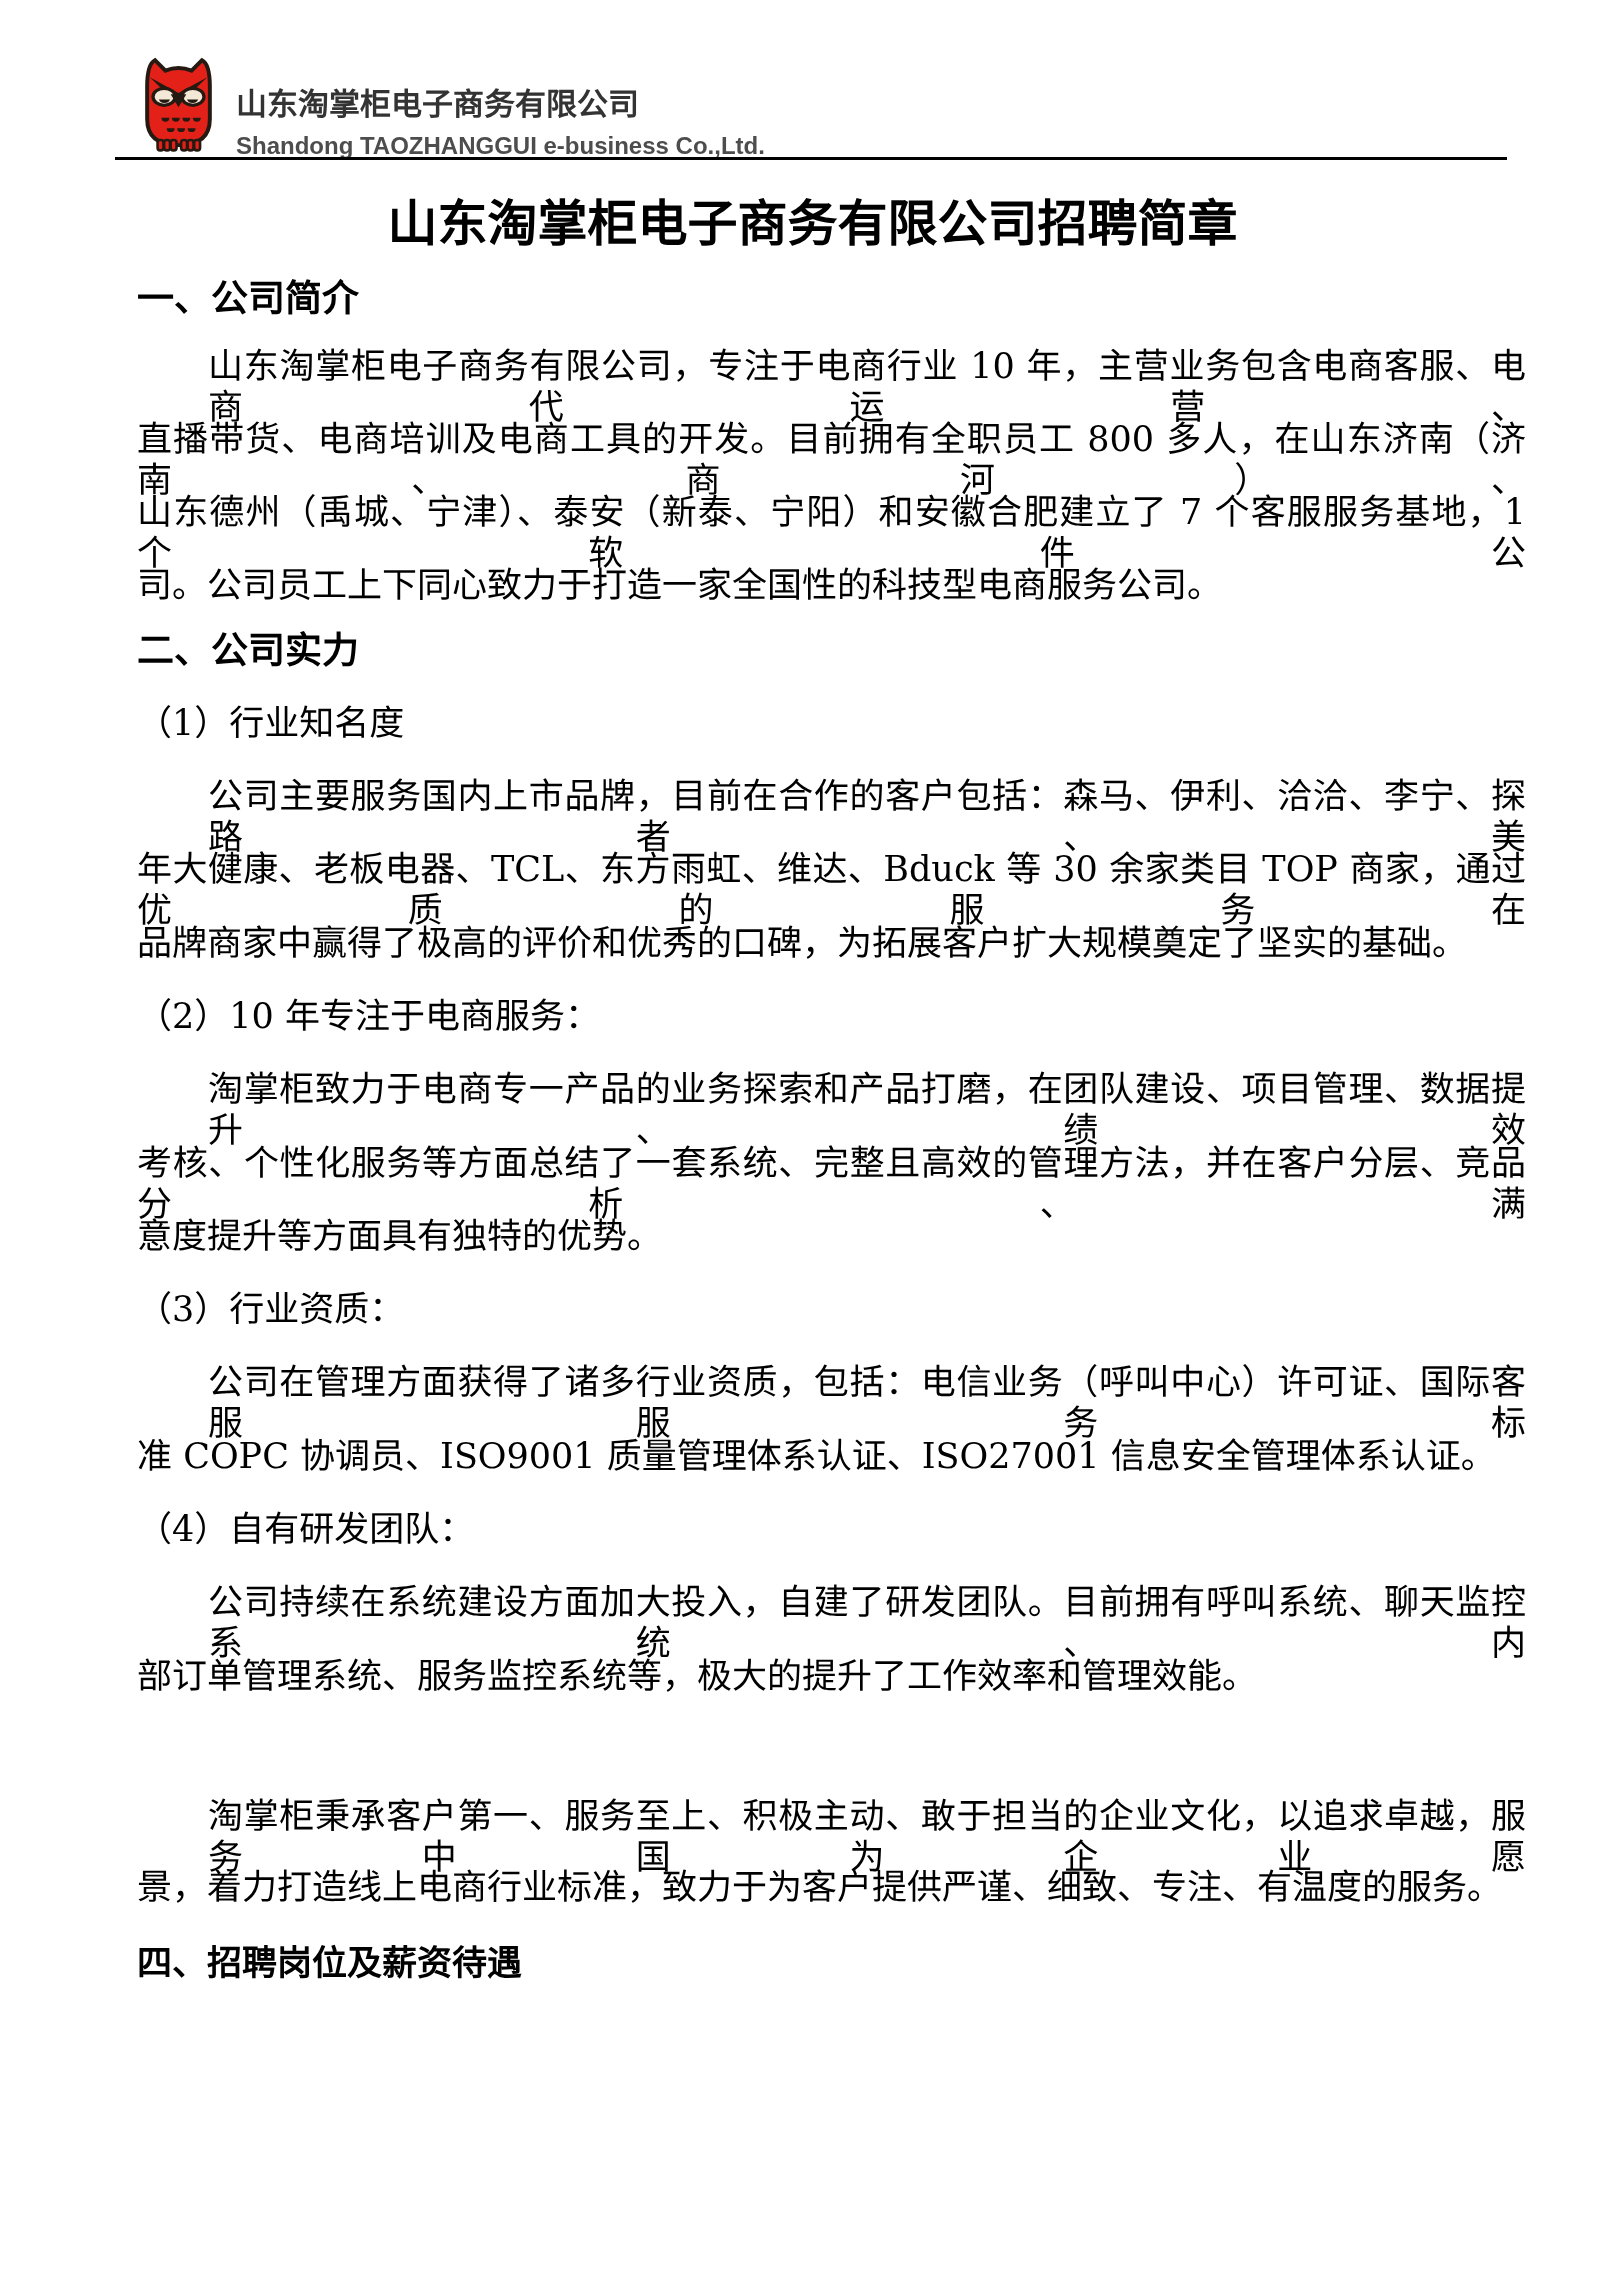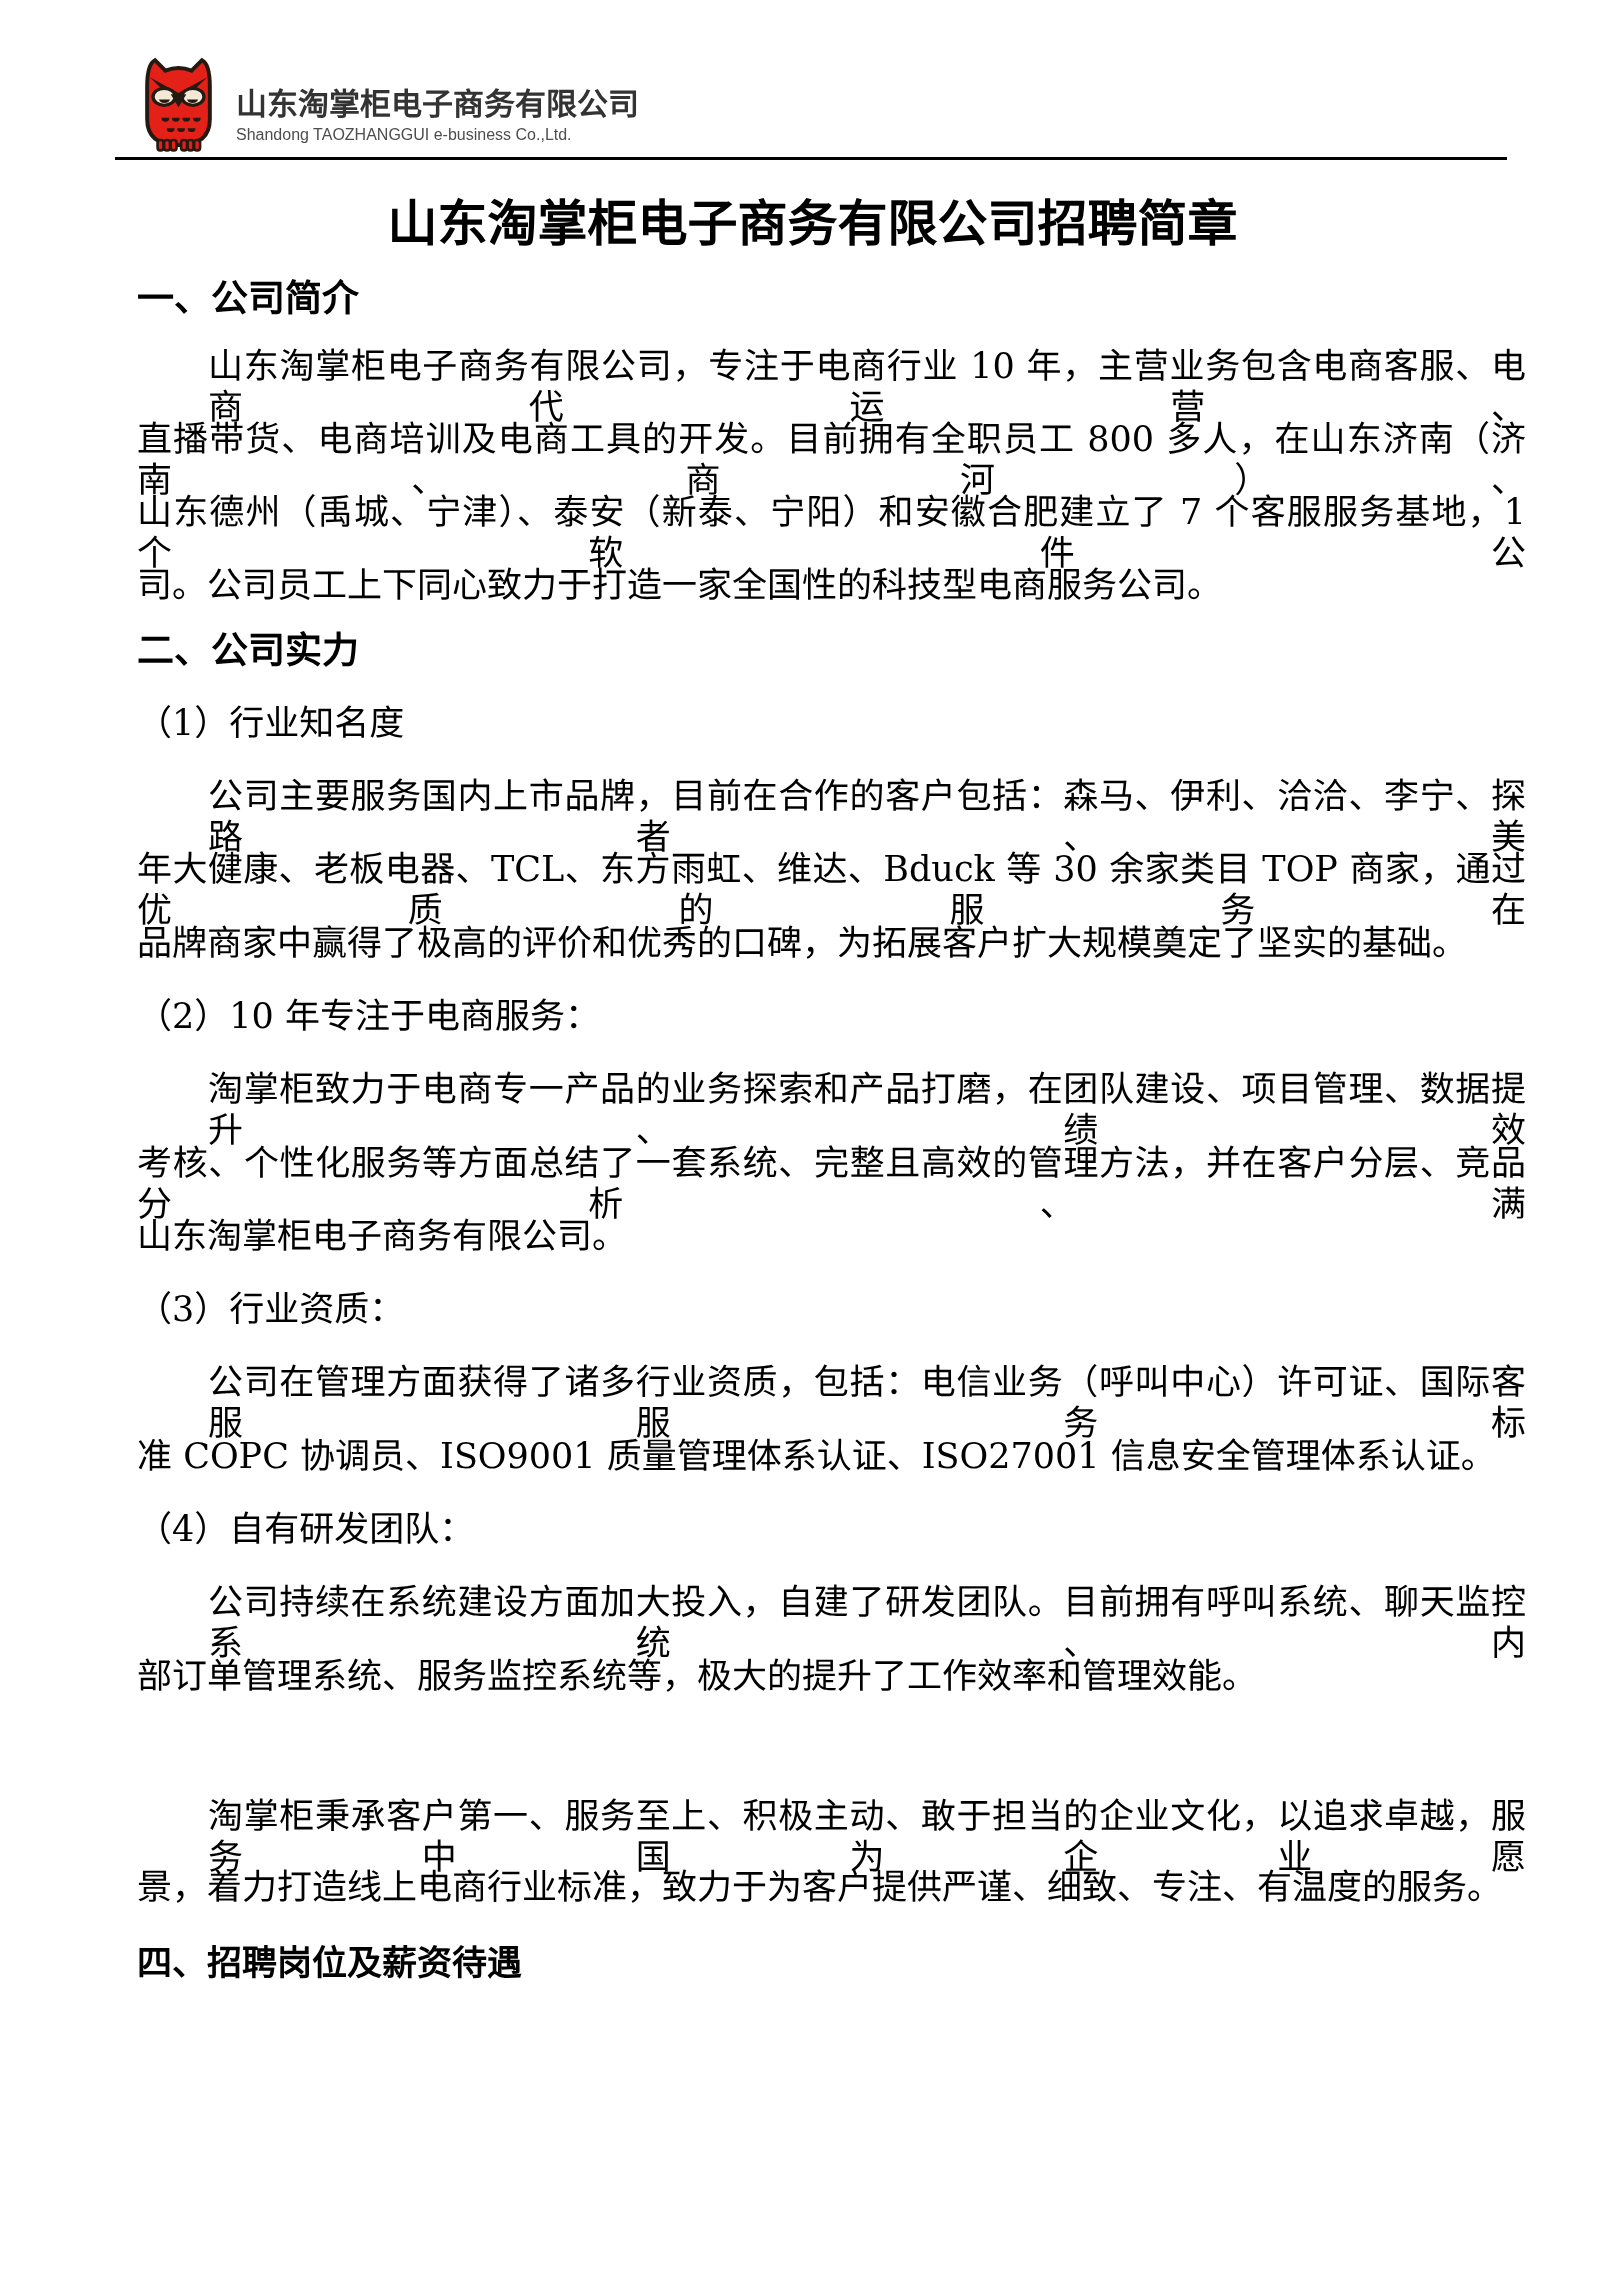"Shandong TAOZHANGGUI e-business Co.,Ltd." .brand-en { font-size: 16px -> 24px; font-weight: normal -> bold; margin-top: 4px -> 10px }
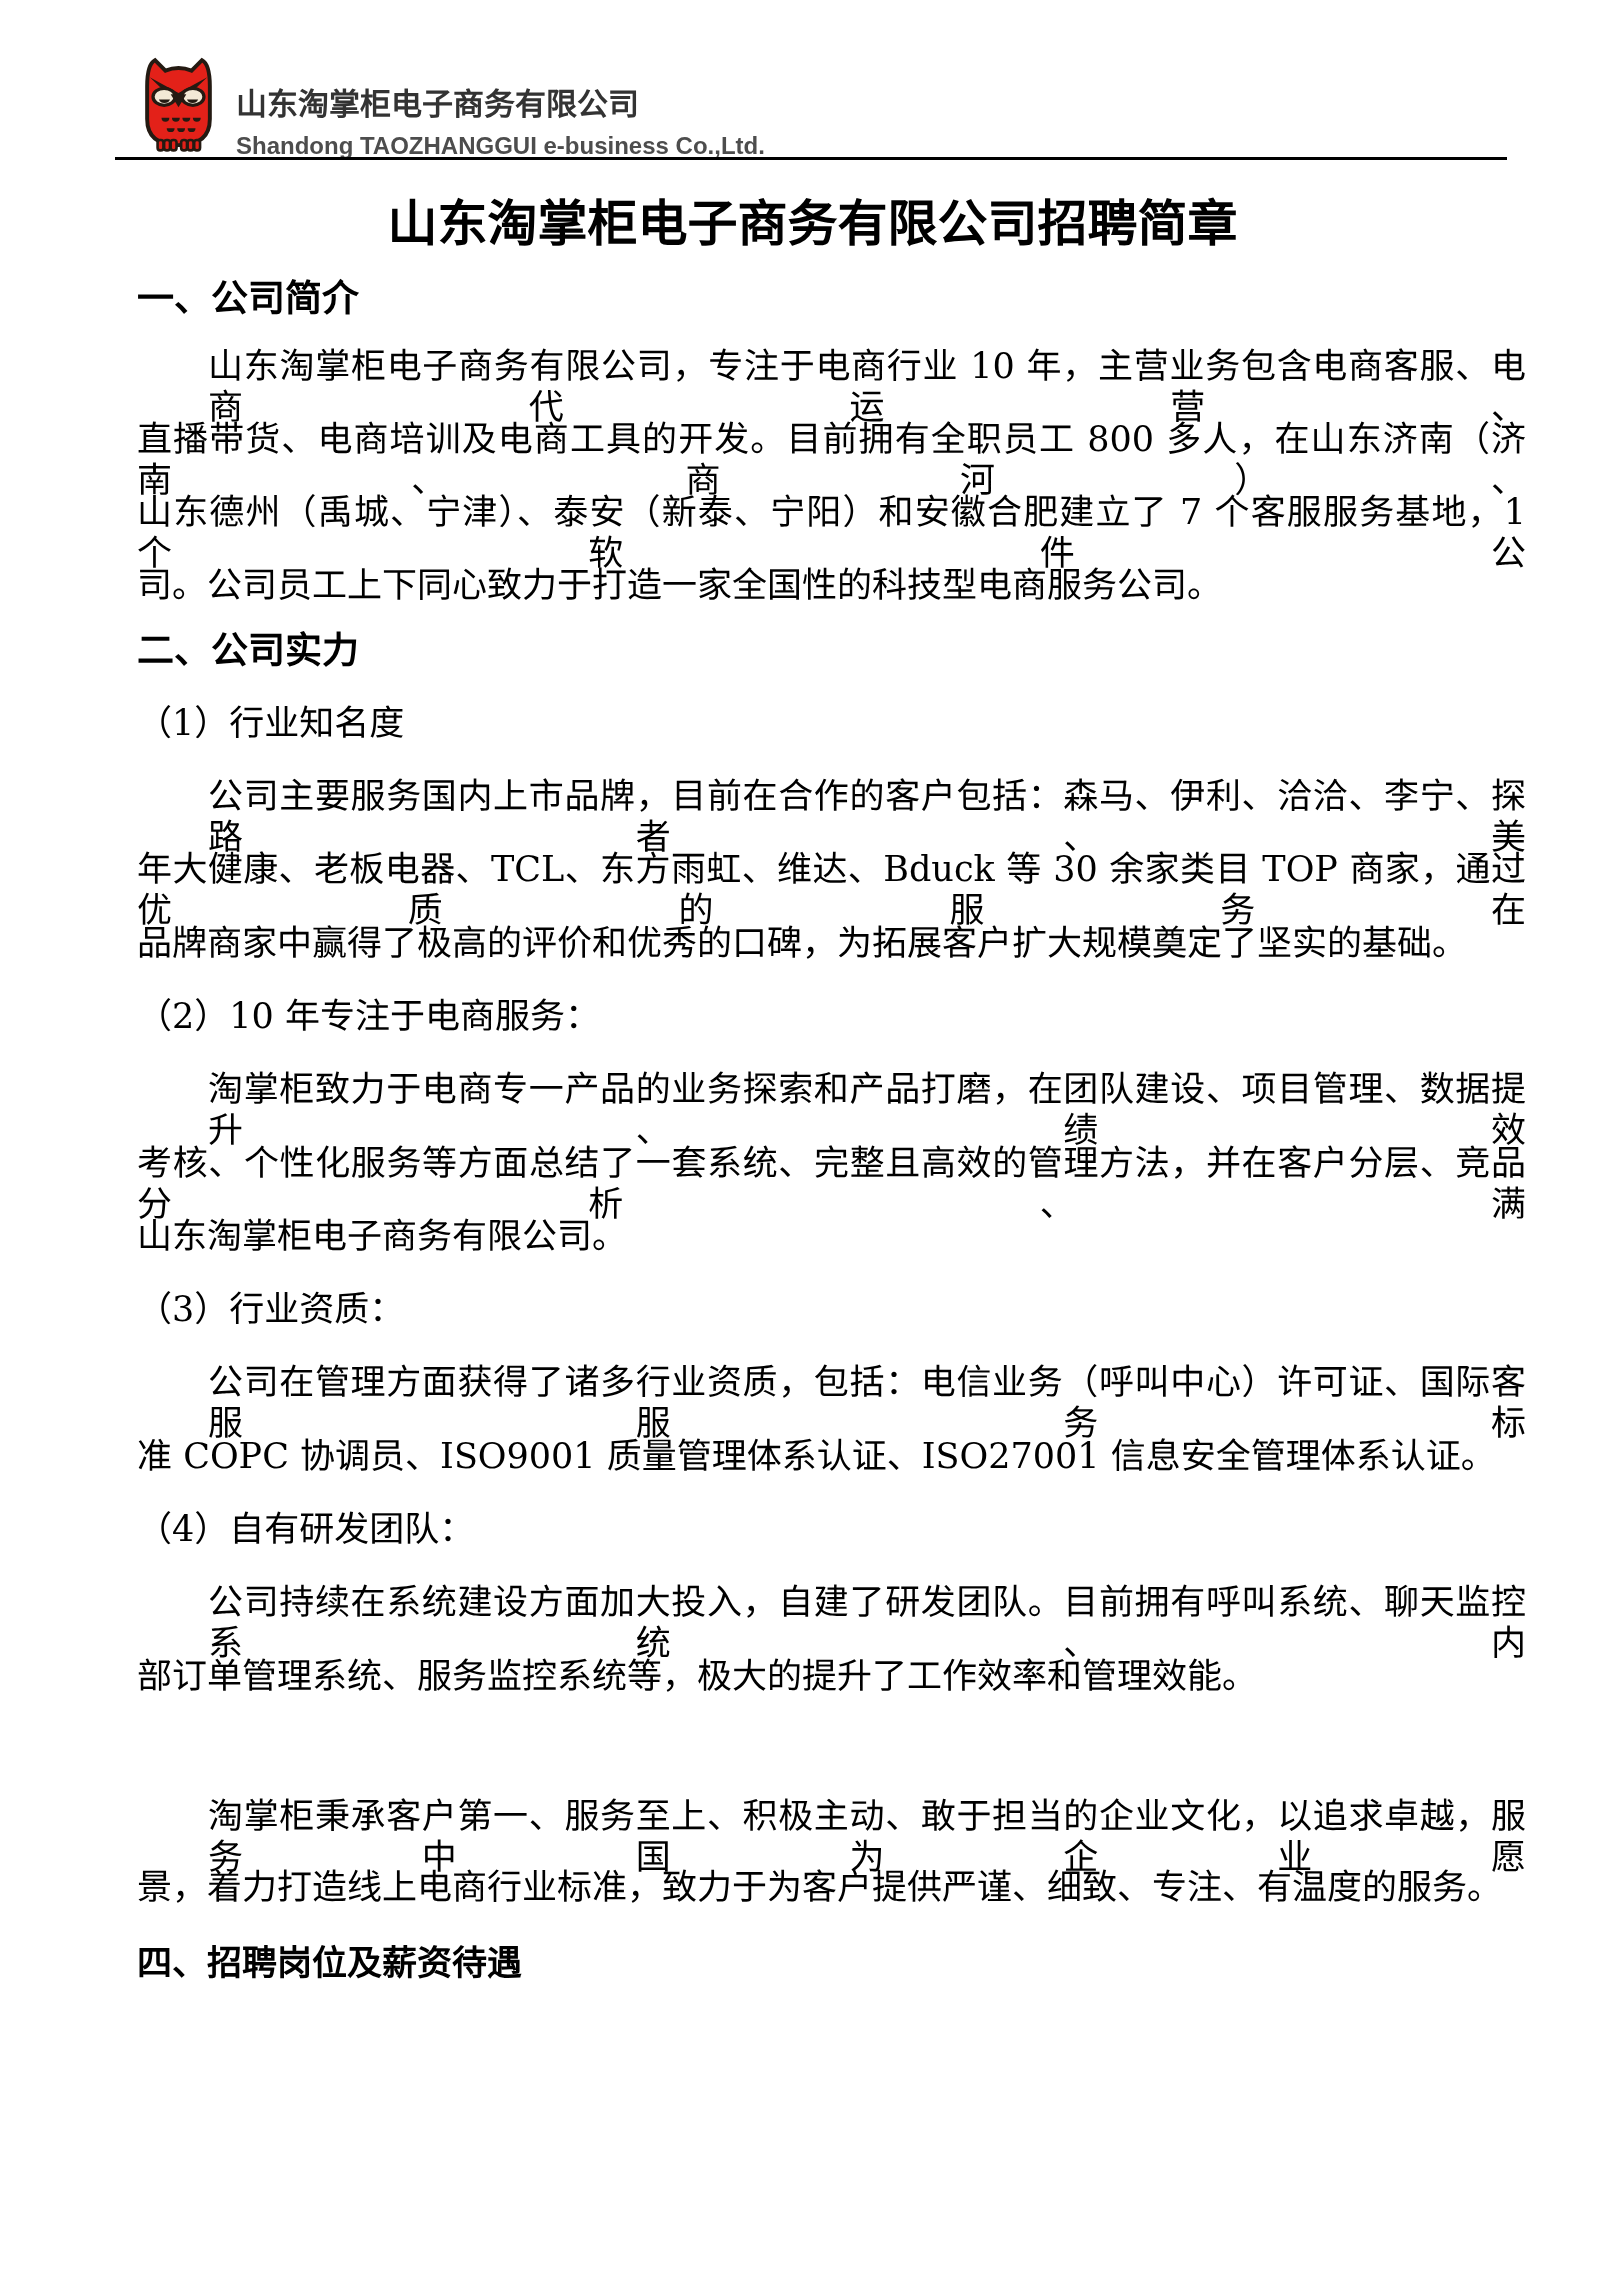"山东淘掌柜电子商务有限公司。" div.line { text: 山东淘掌柜电子商务有限公司 -> 意度提升等方面具有独特的优势 }
